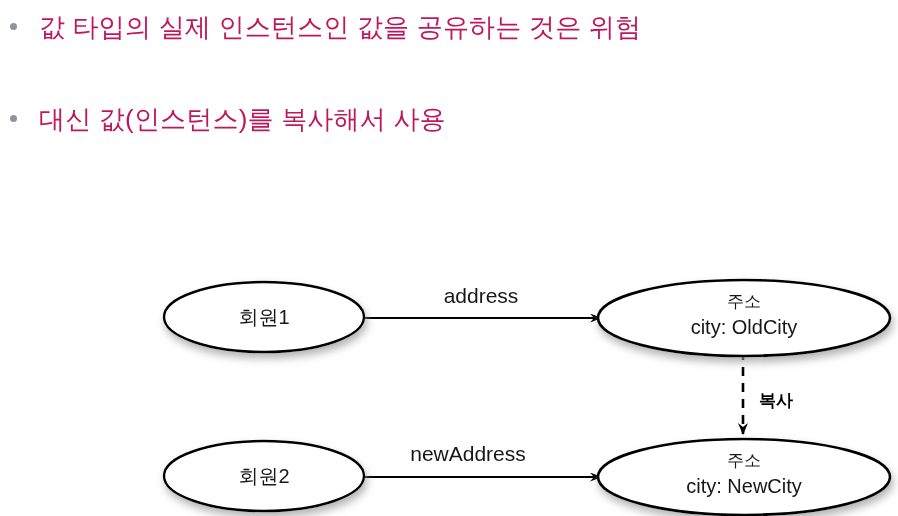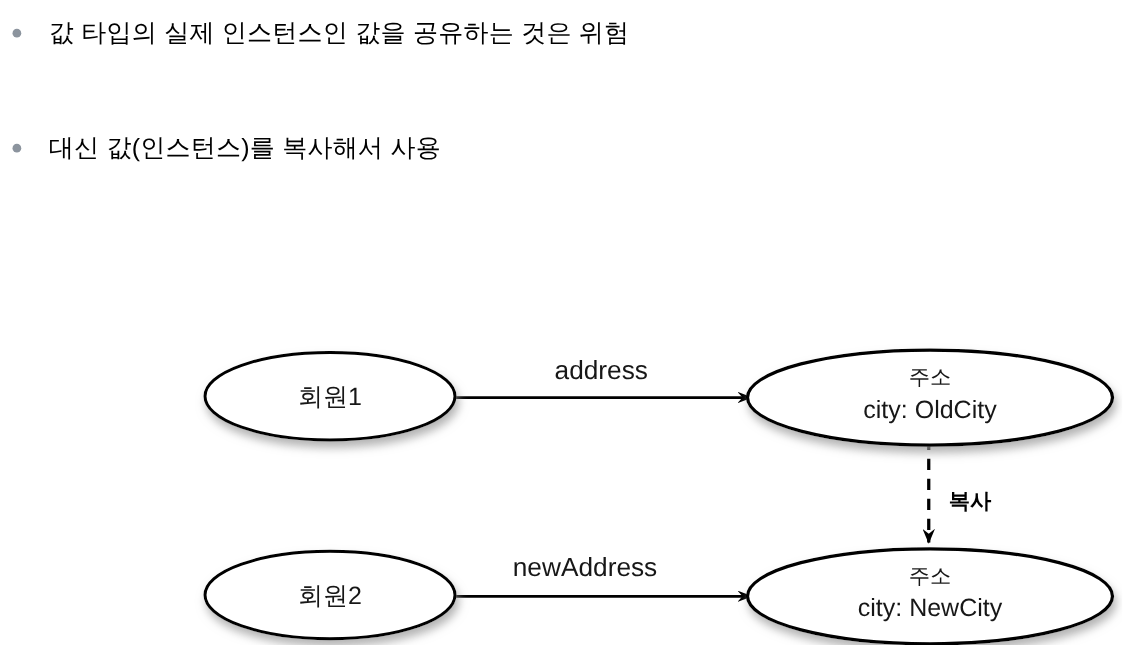"값 타입의 실제 인스턴스인 값을" .bullet-text { color: #000000 -> #be185d; font-size: 20px -> 26px }
